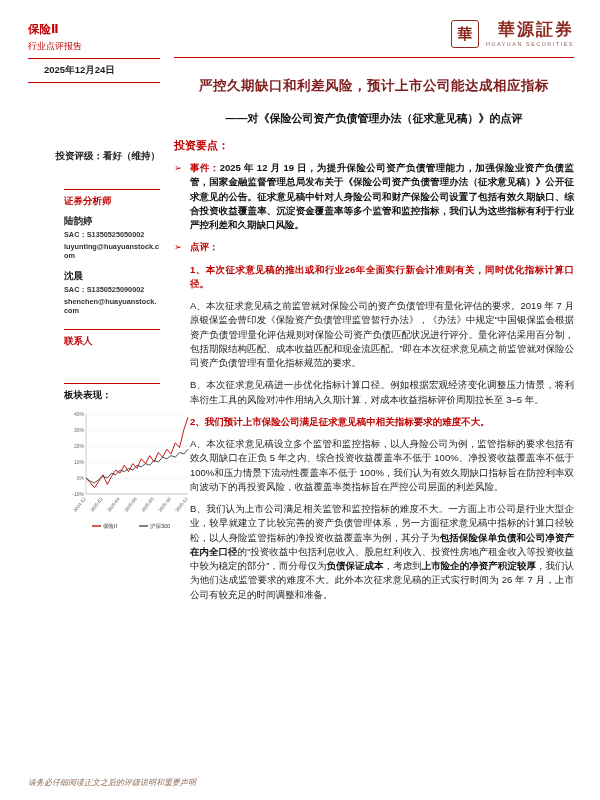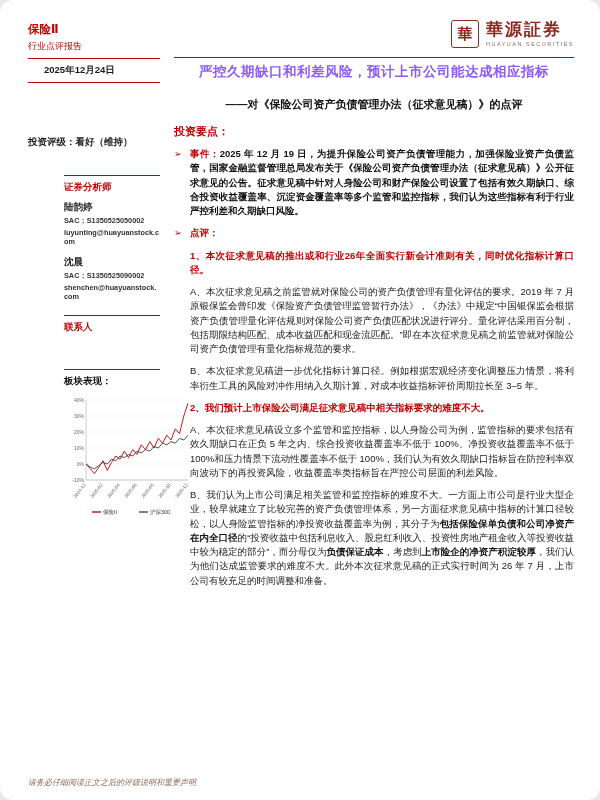"保险Ⅱ" .page { border-radius: 13px -> none }
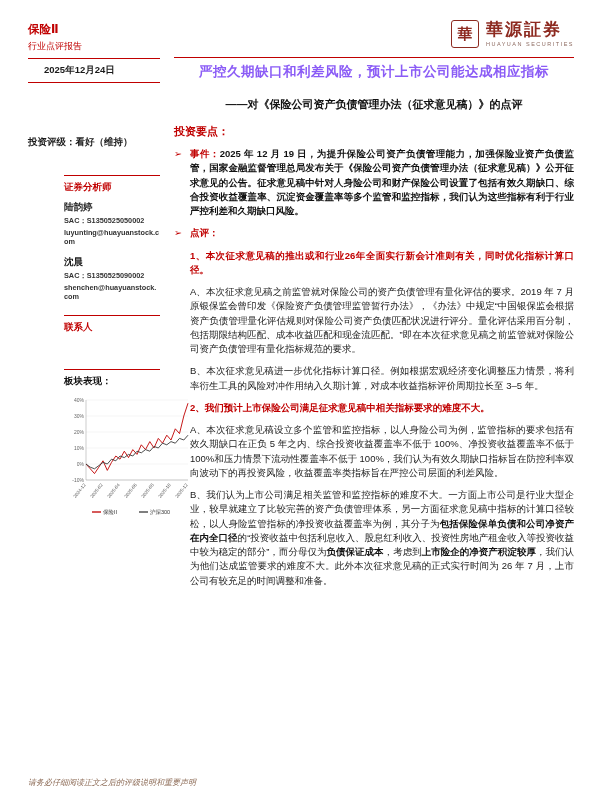"華源証券" .logo-txt { align-items: flex-start -> flex-end }
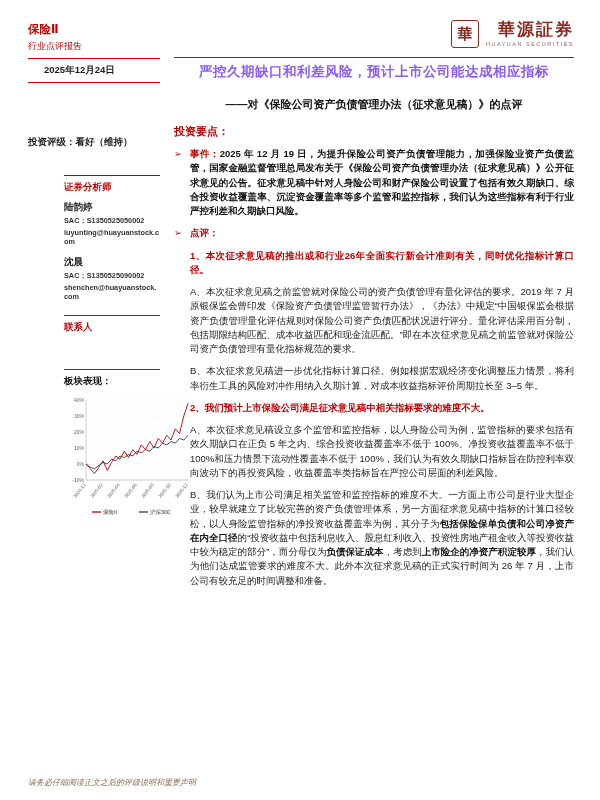"严控久期缺口和利差风险，预计上市公司能达成相应指标" .title { color: #8b5cf6 -> #7f1d1d; margin: 2px 0 8px -> 16px 0 8px }
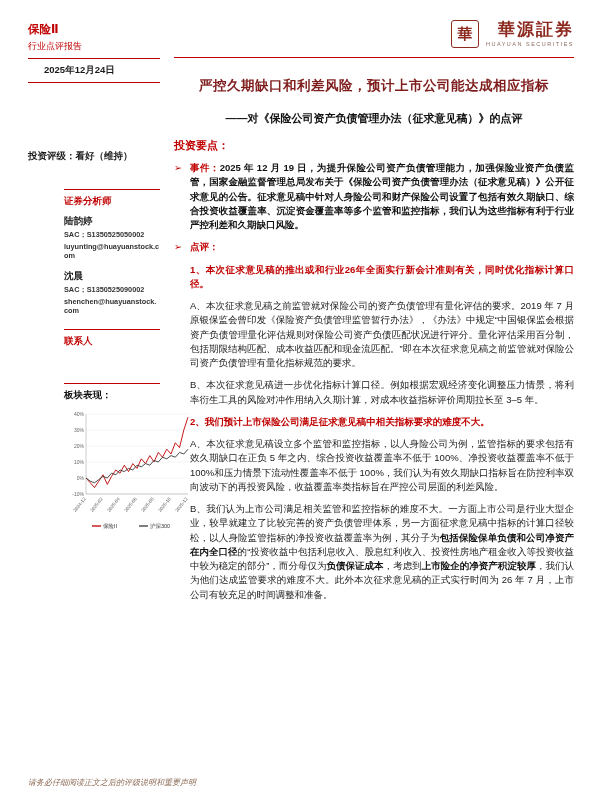"投资评级：看好（维持）" .rating { text-align: none -> right }
